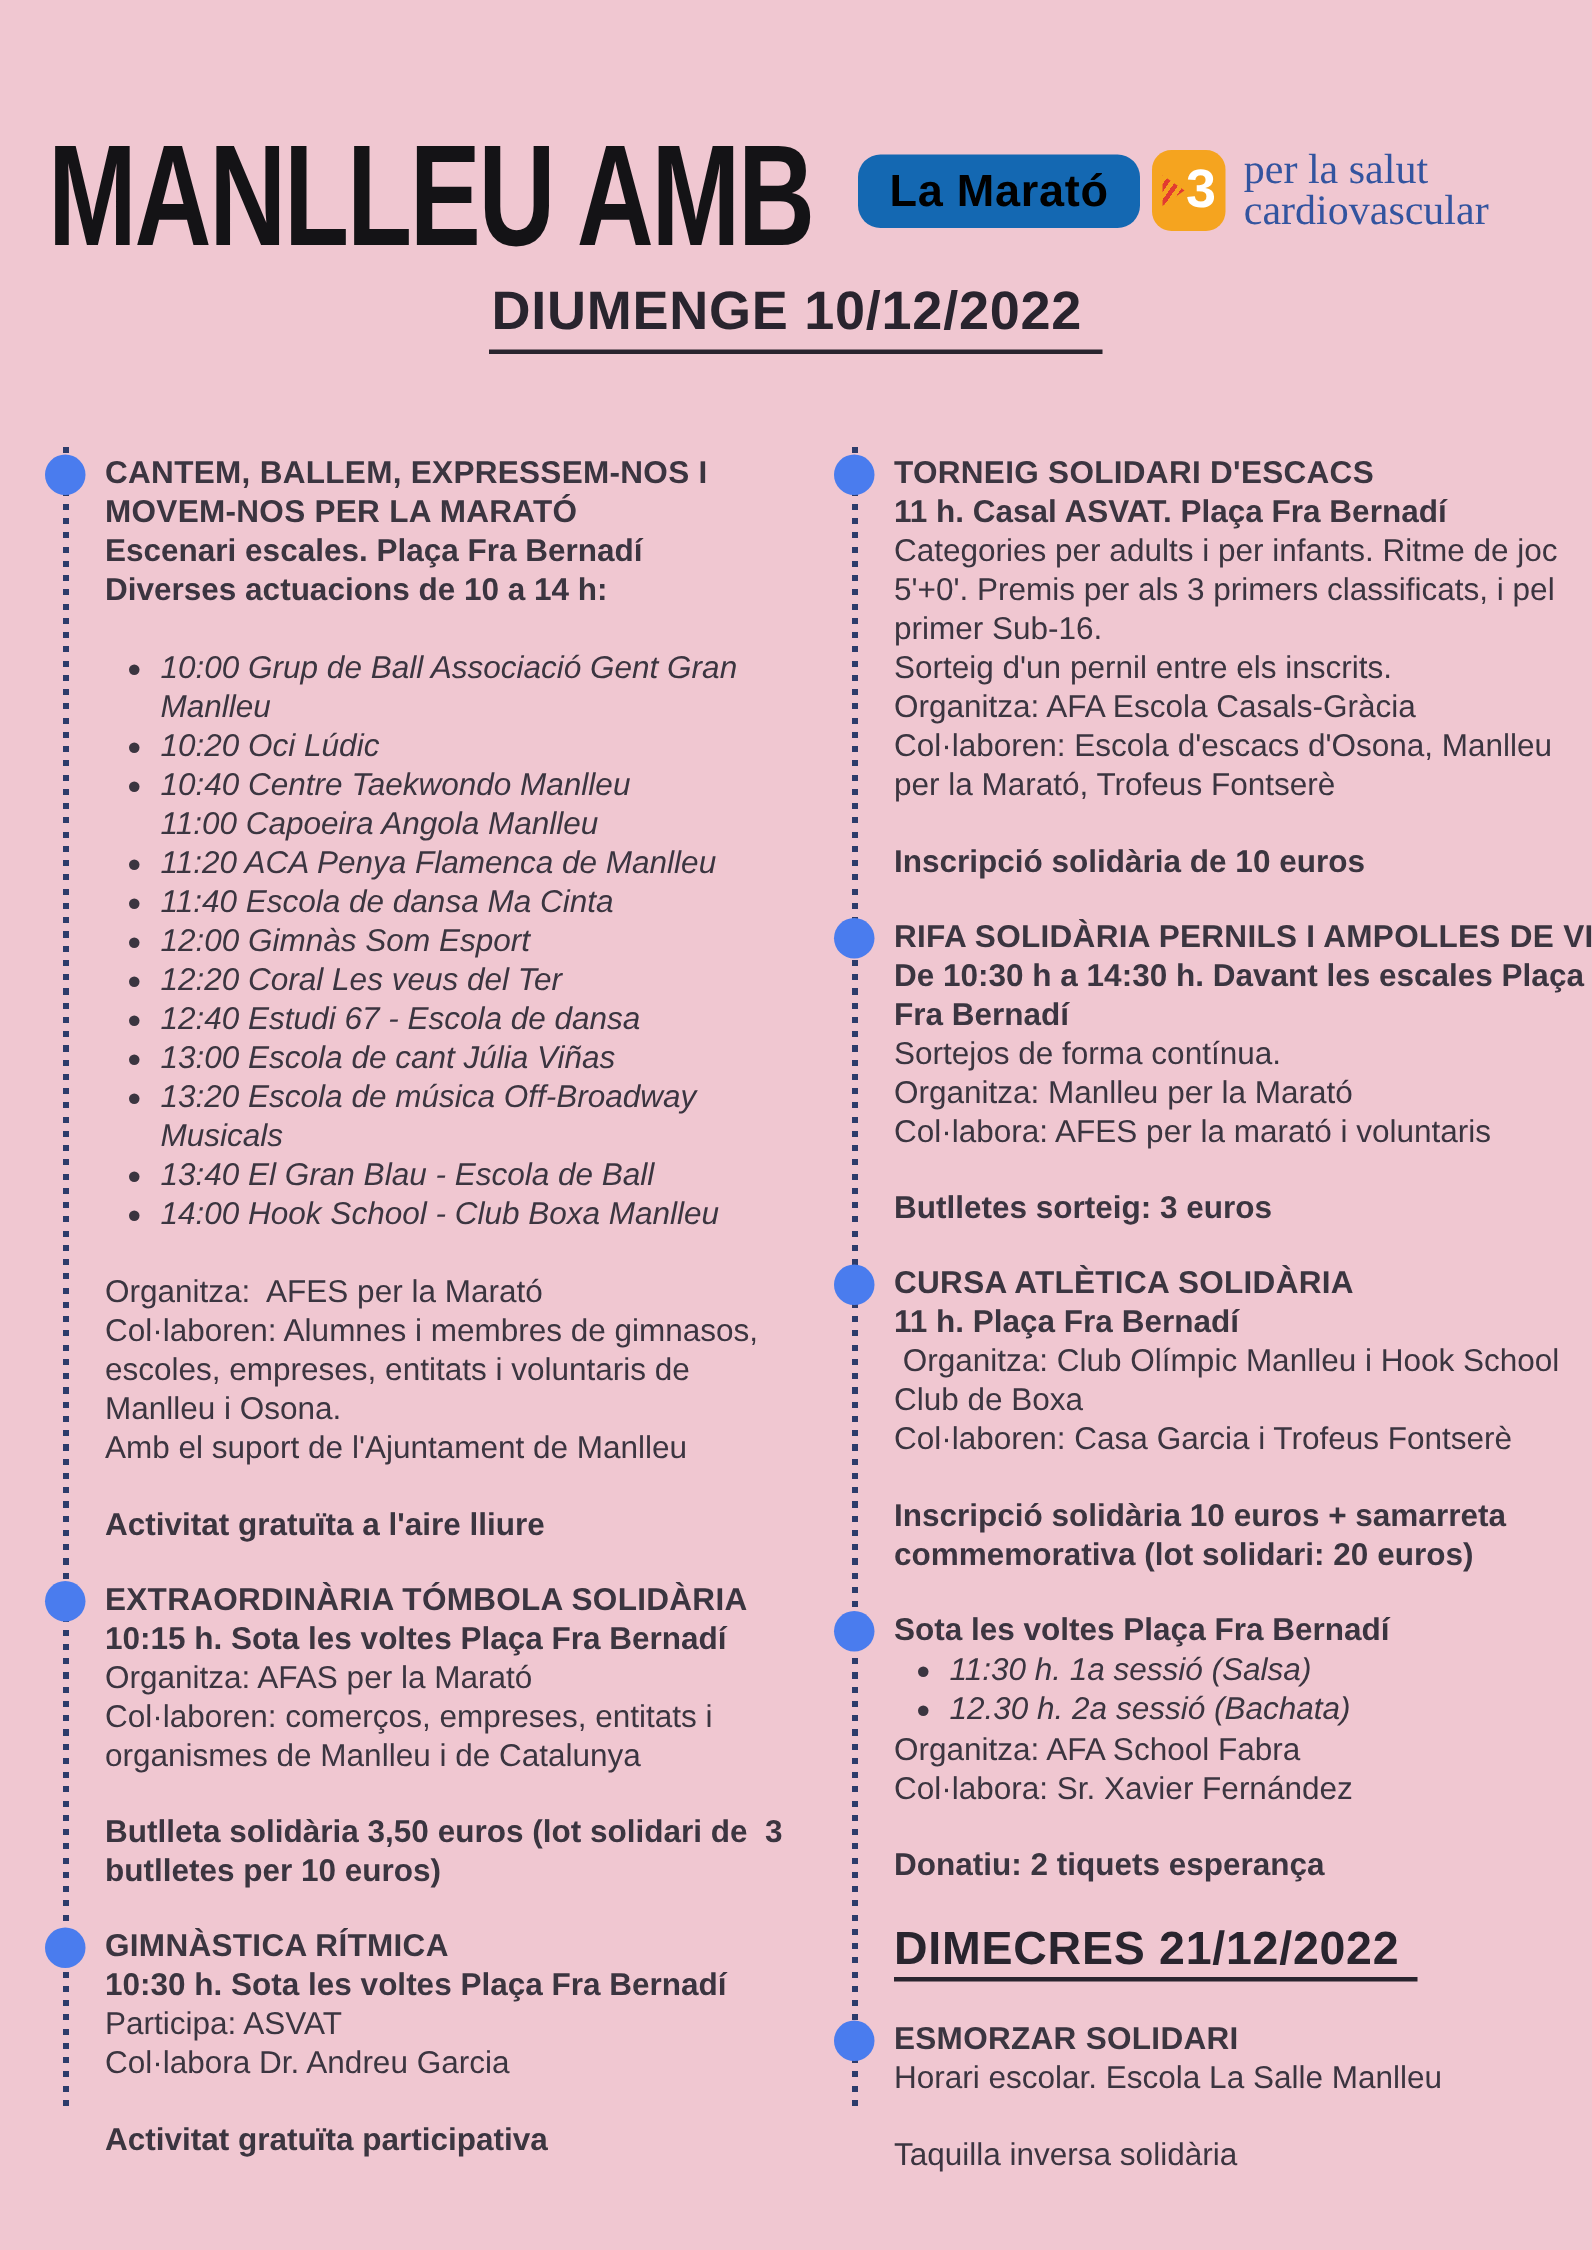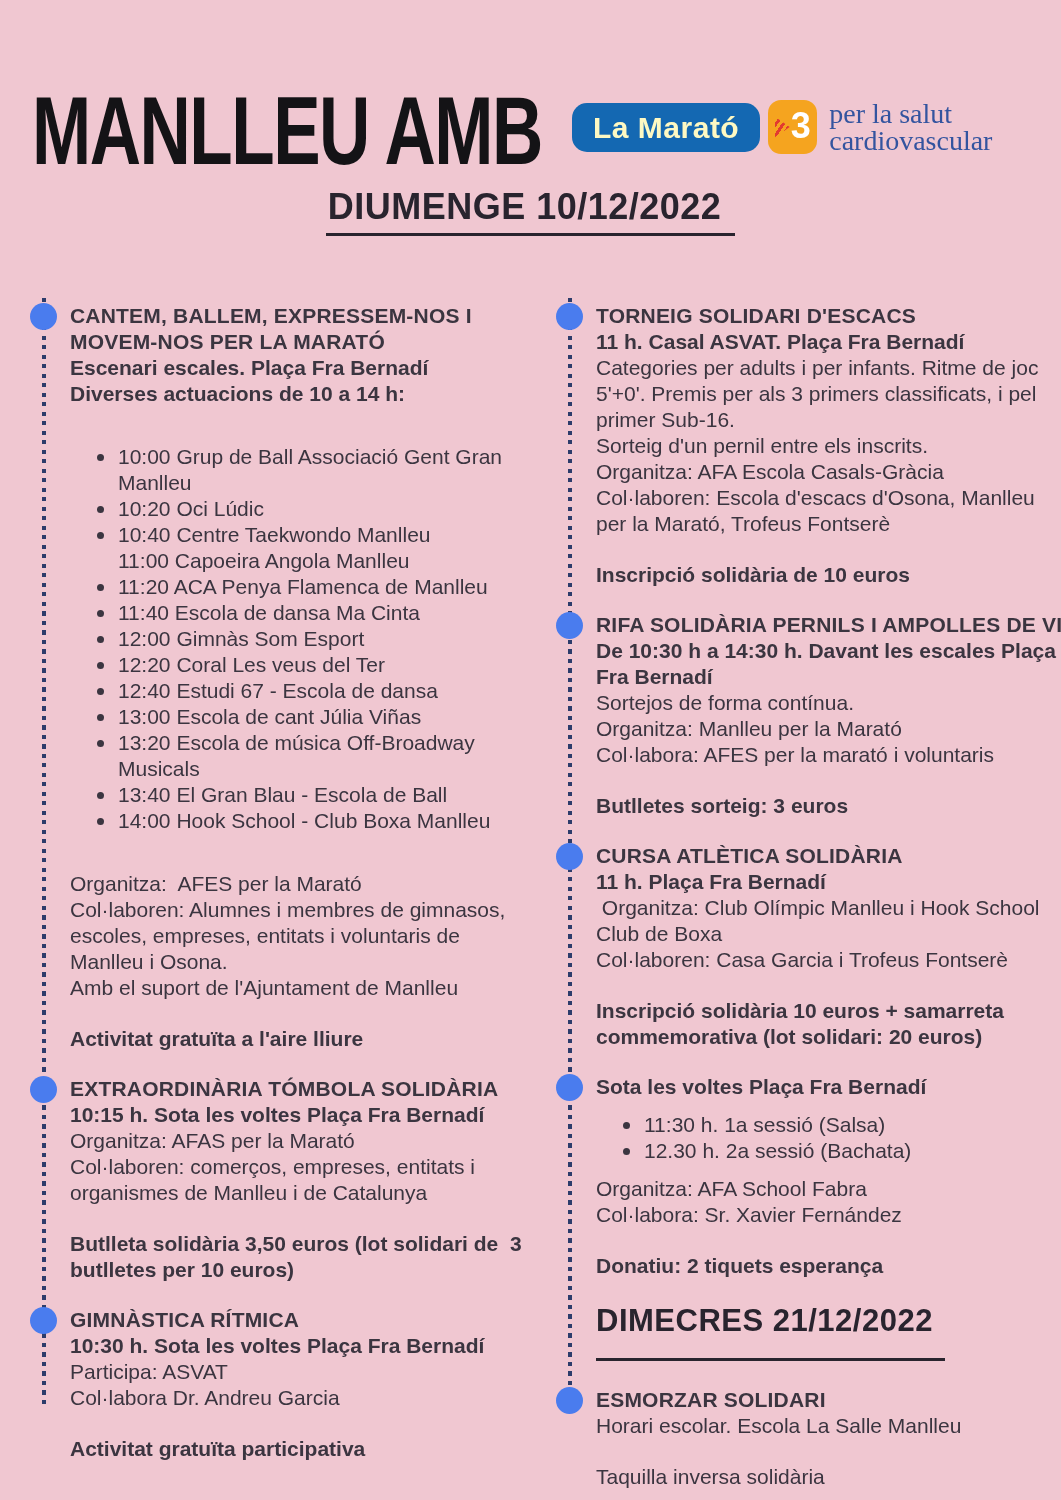"La Marató" .badge-blue { color: #fef9c3 -> #000000 }
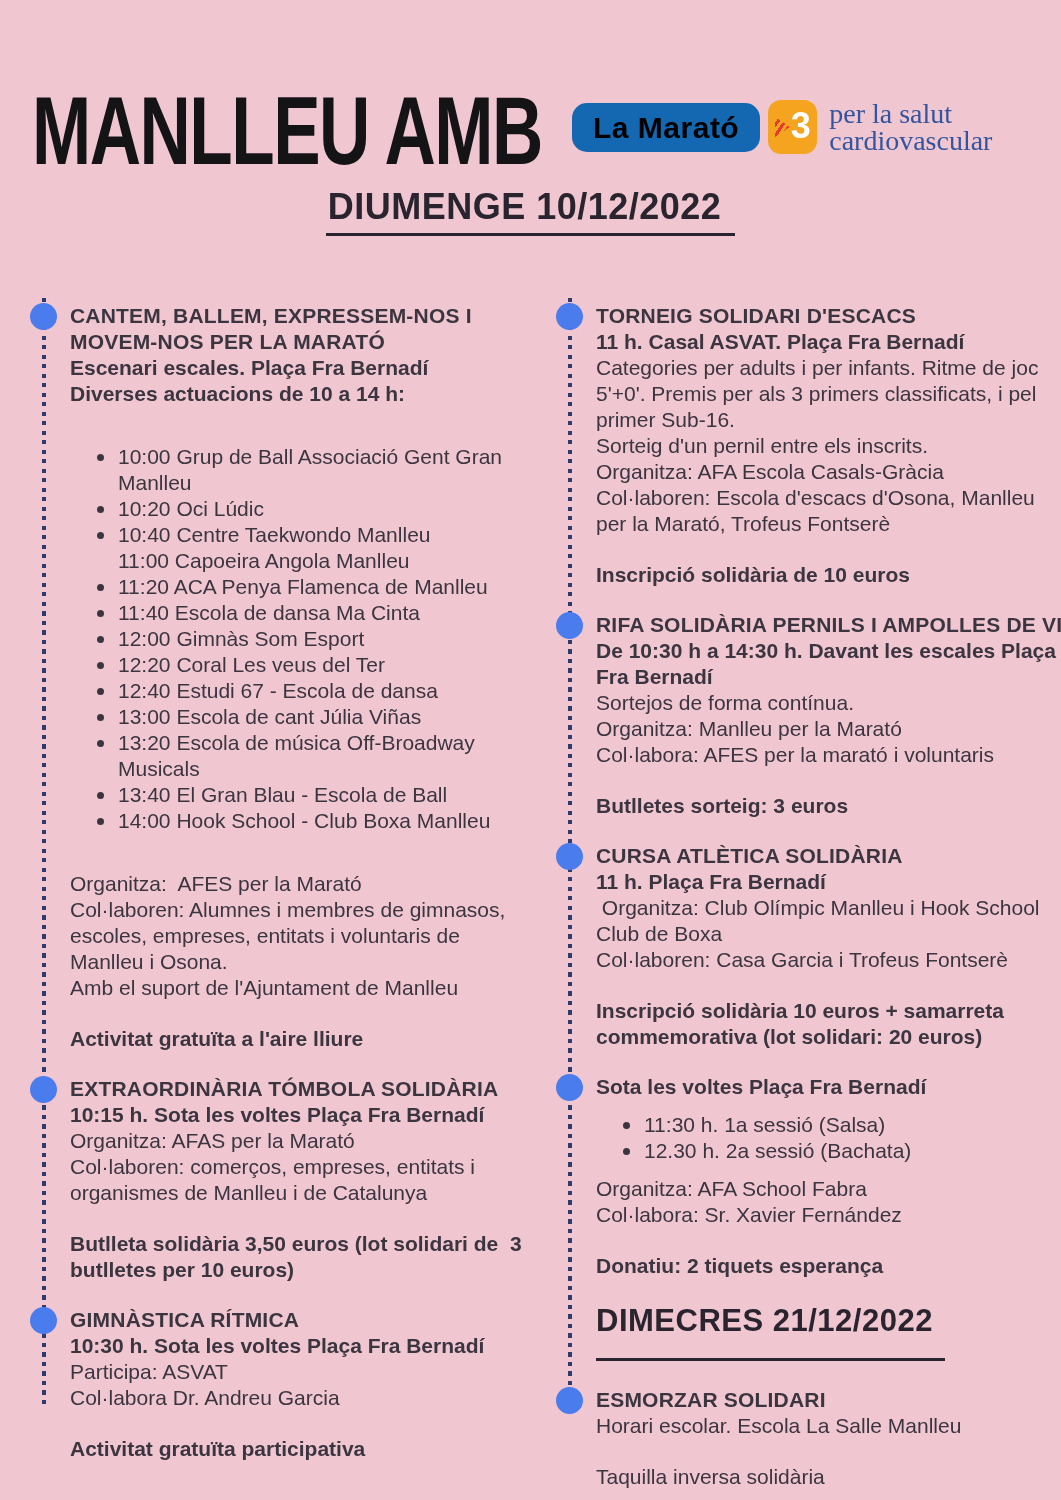"10:00 Grup de Ball Associació" ul.bullets { font-style: none -> italic; margin: 12px -> 1px }
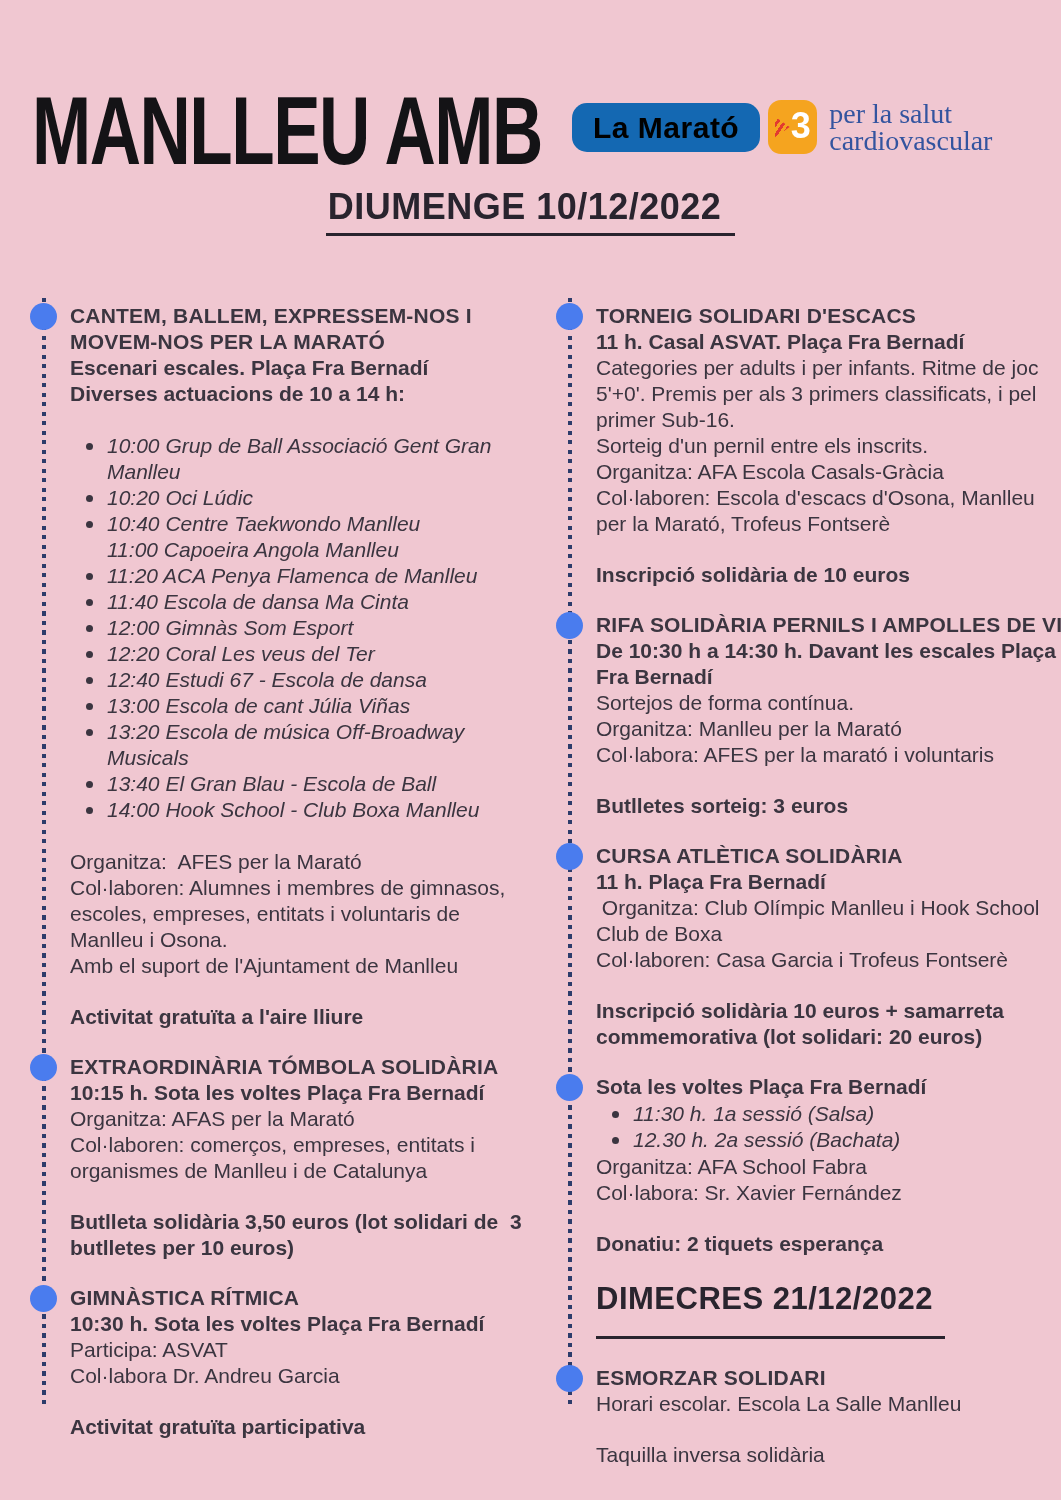"DIMECRES 21/12/2022" .col-date-heading span { padding: 0 12px 19px 0 -> 0 12px 1px 0 }
